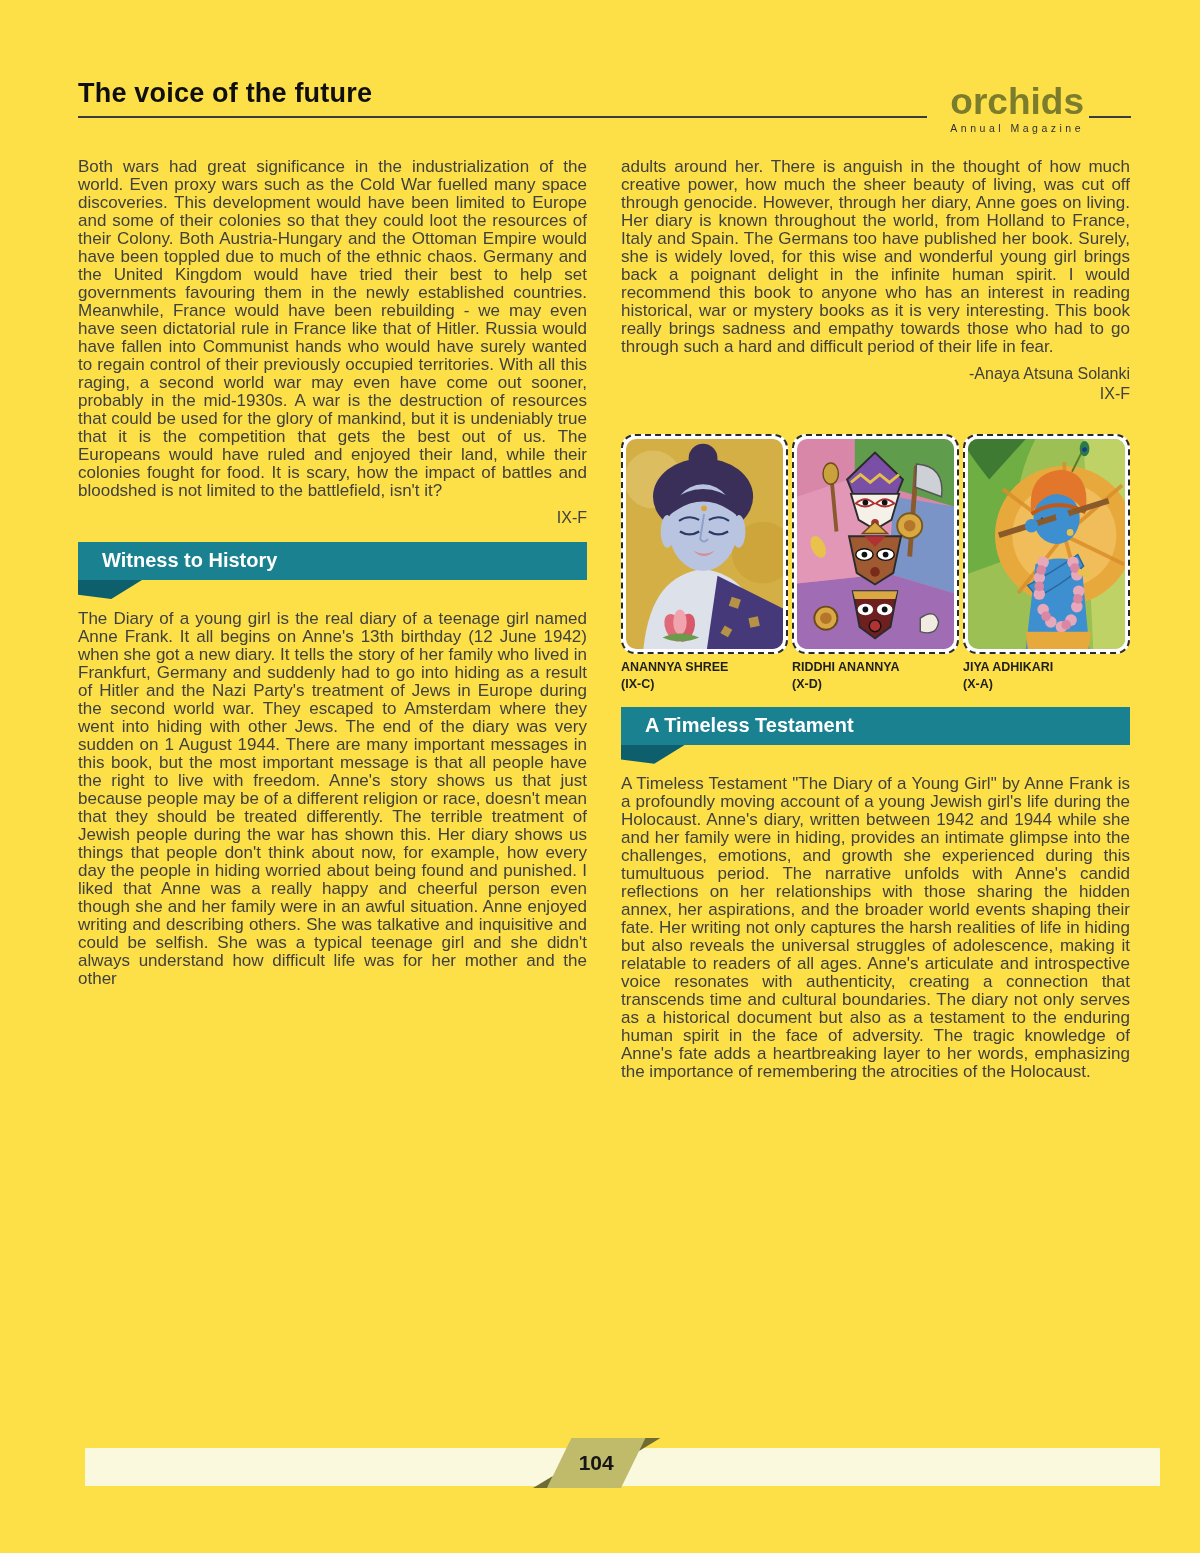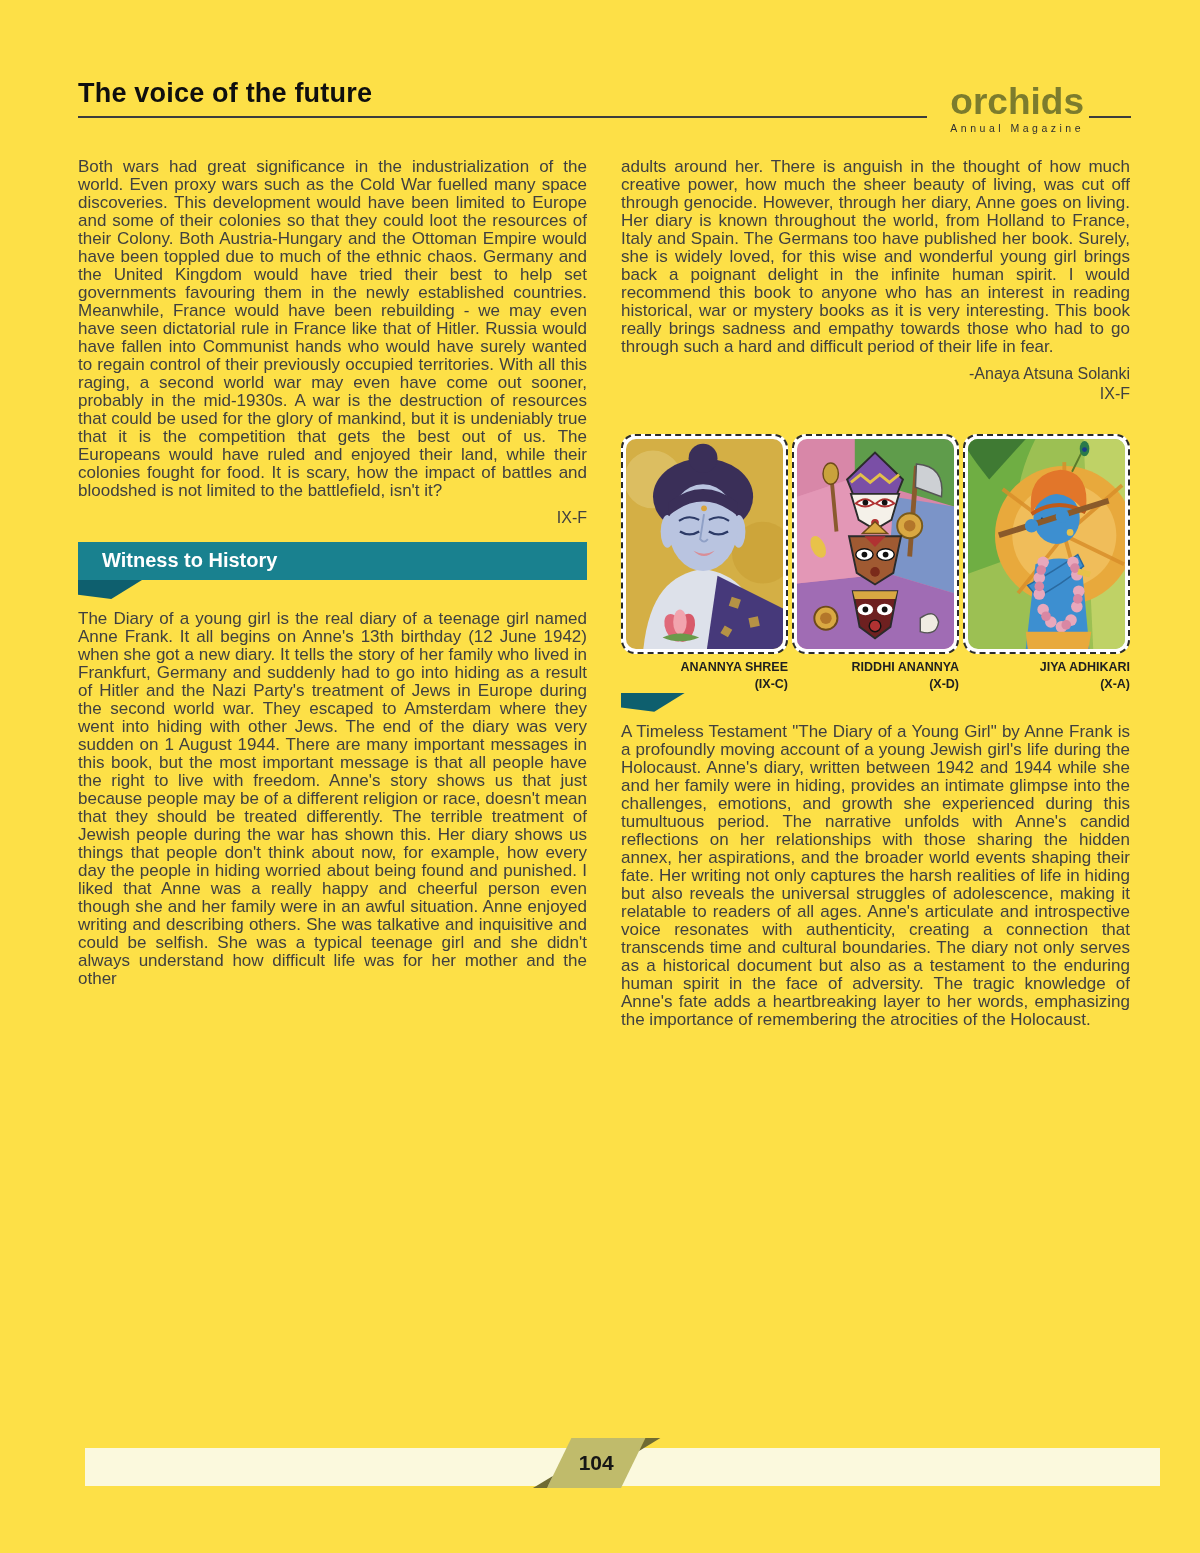"ANANNYA SHREE" .artwork-caption { text-align: right -> none }
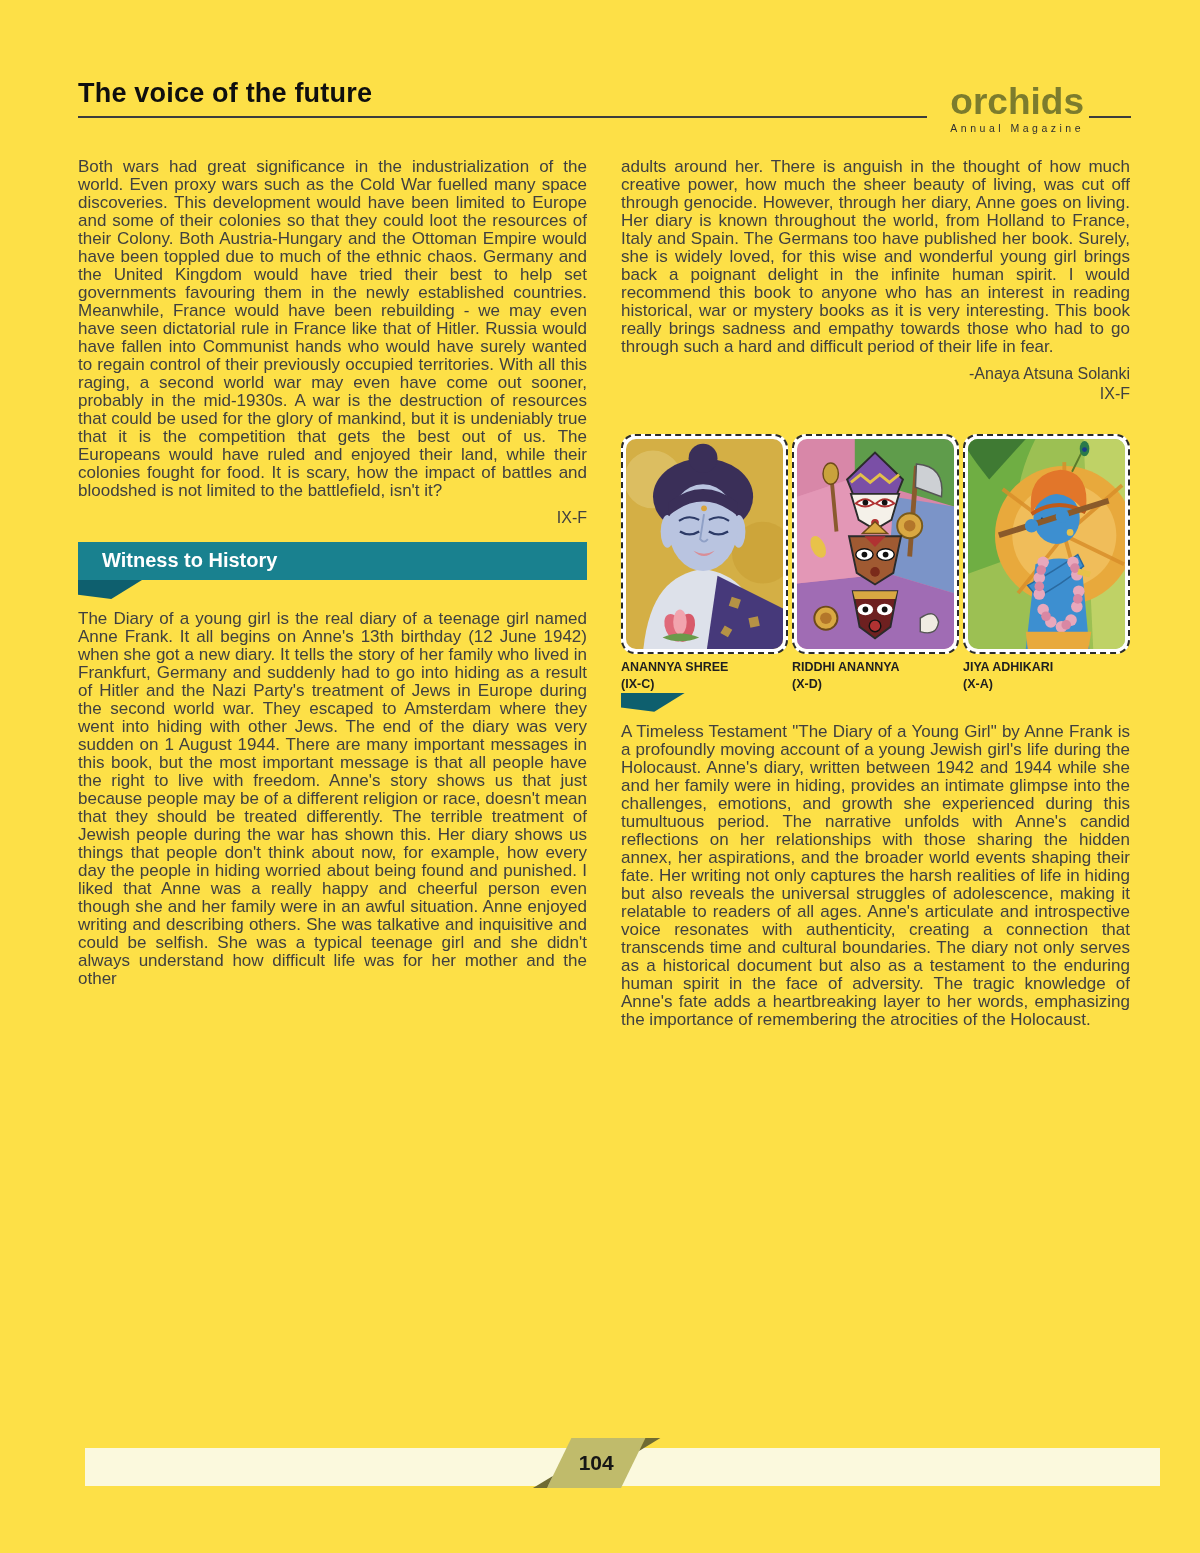"A Timeless Testament" div.banner { html: none -> <div> <span>A Timeless Testament</span> </div> }
